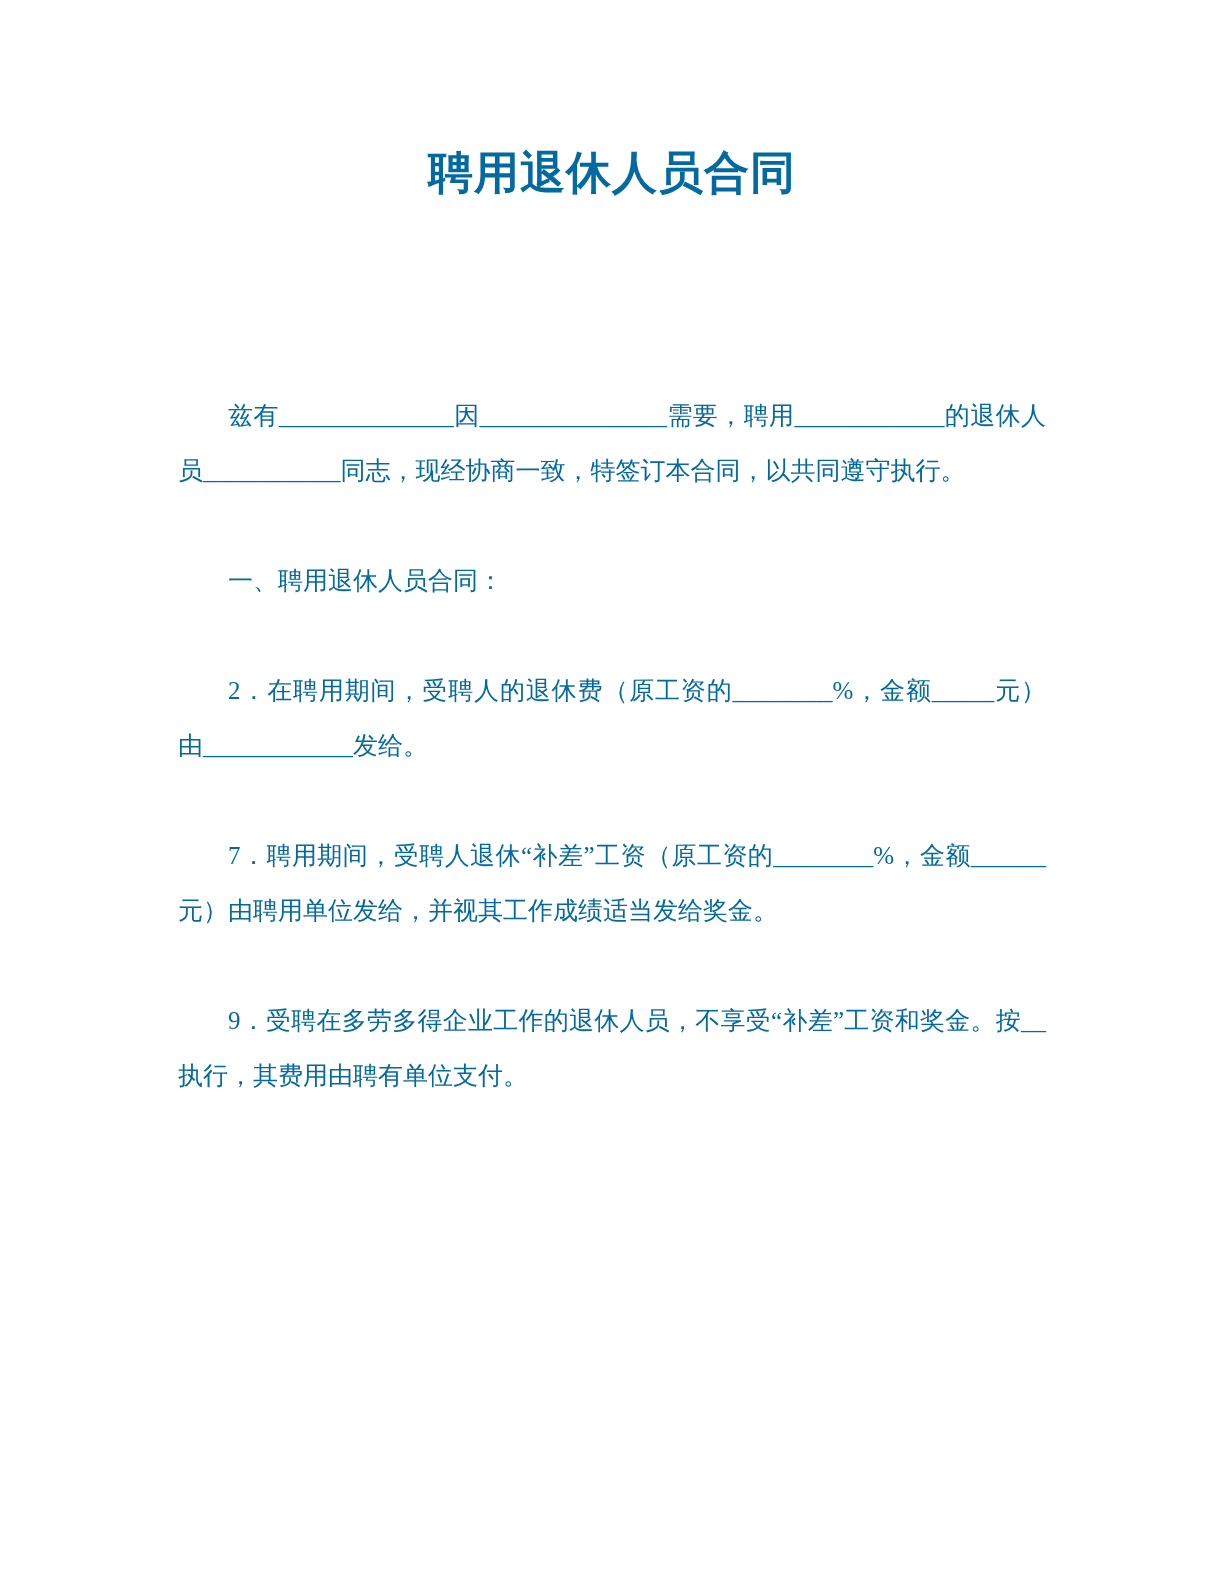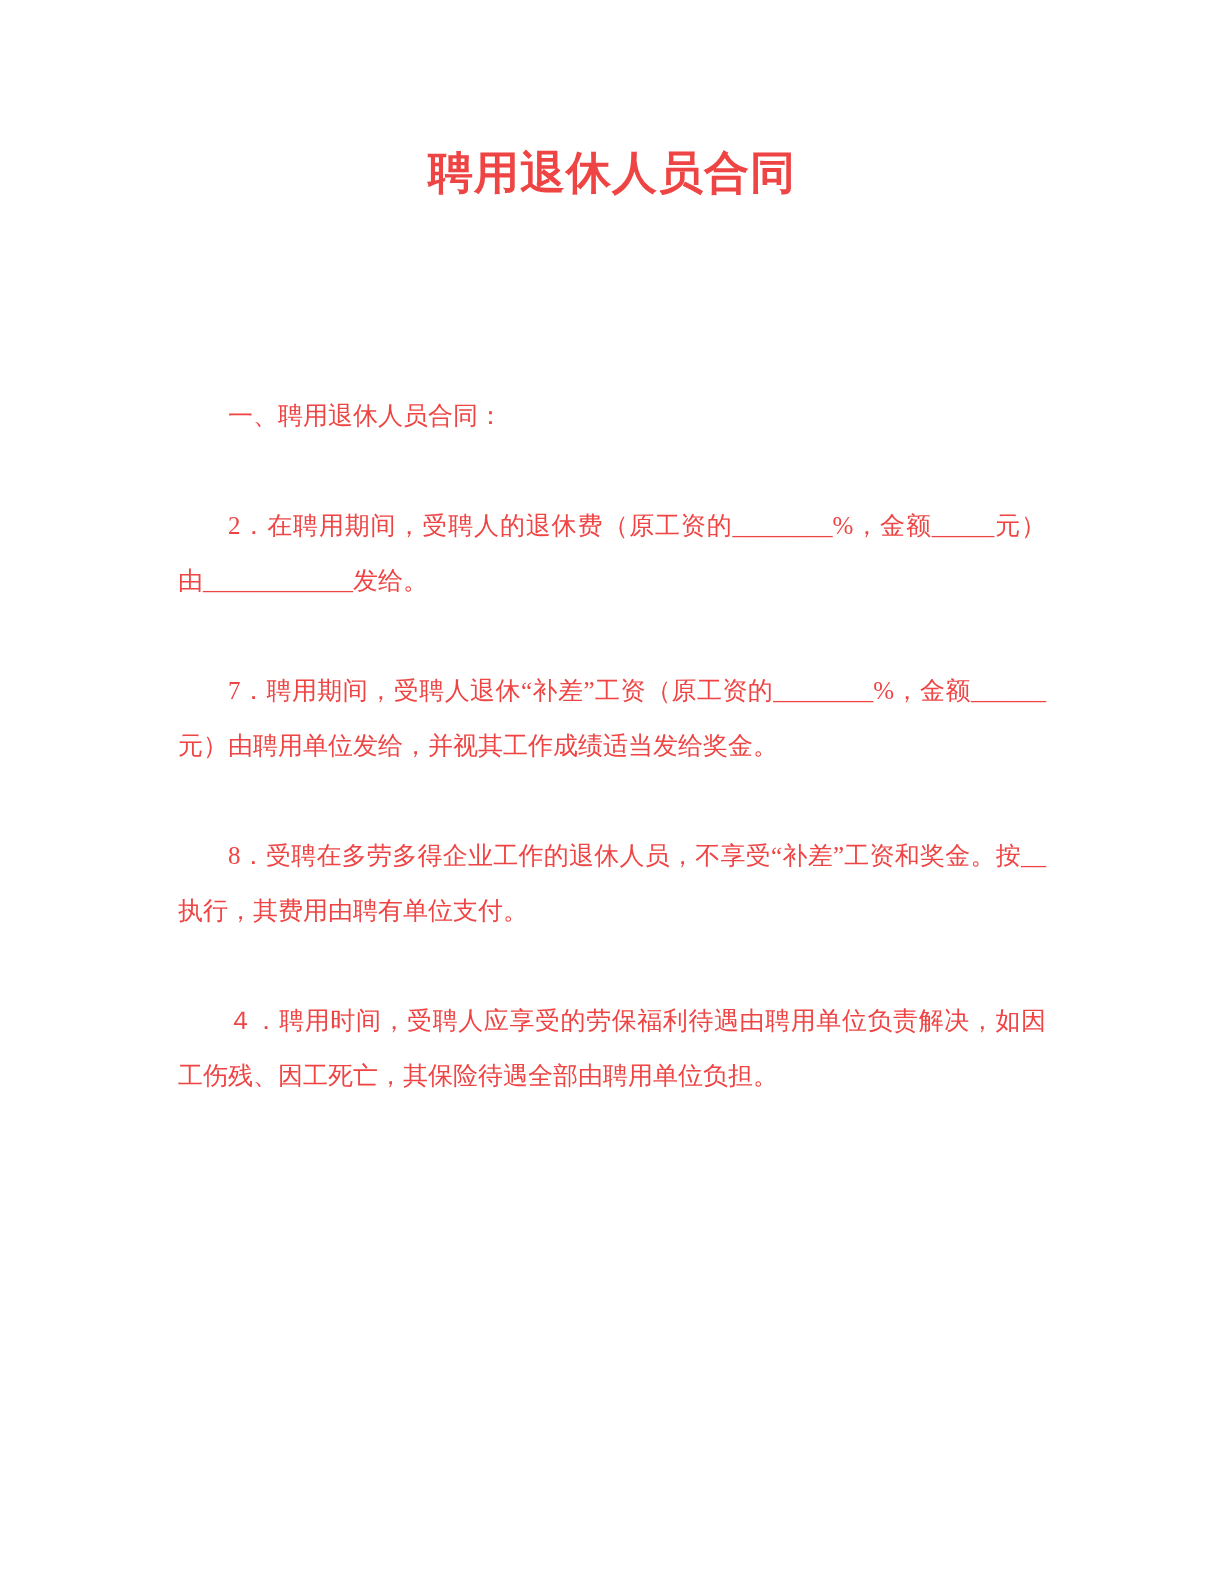"聘用退休人员合同" .page { color: #ef4444 -> #0369a1 }
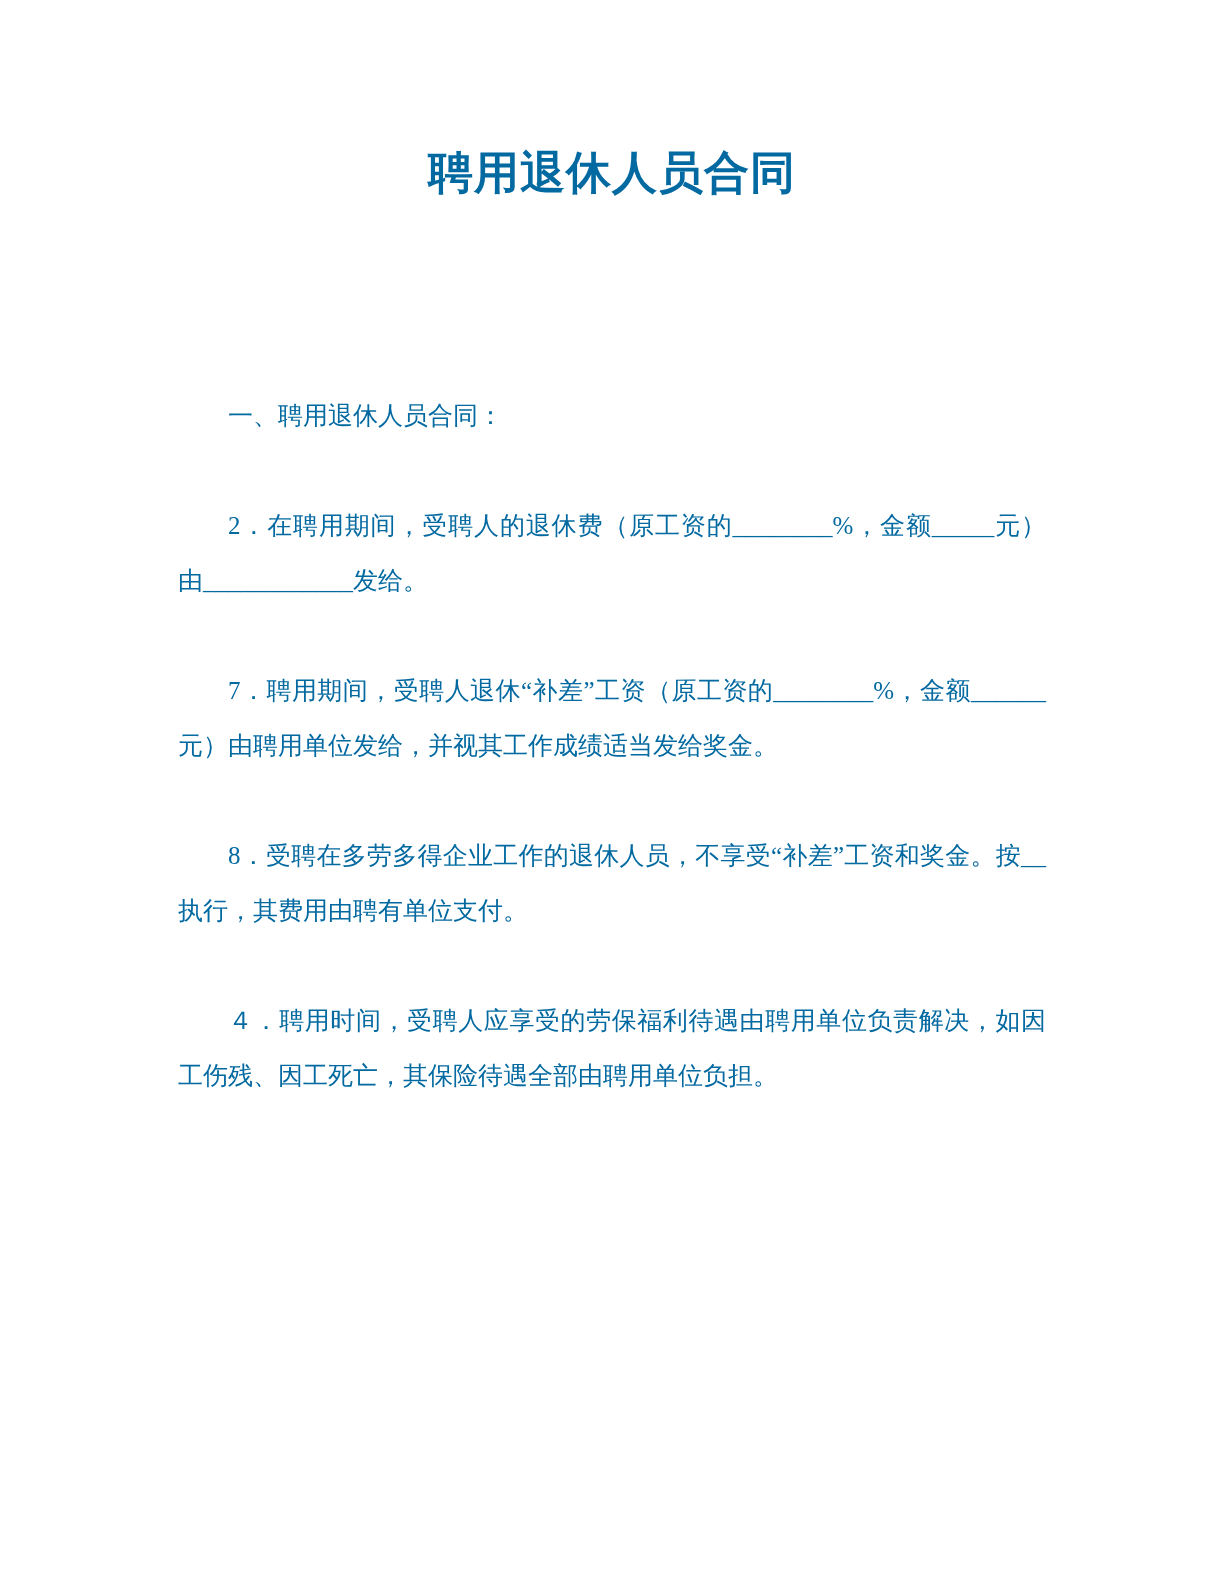"兹有______________因_______________需要，聘用___" p { html: none -> <p>兹有______________因_______________需要，聘用____________的退休人员___________同志，现经协商一致，特签订本合同，以共同遵守执行。</p> }
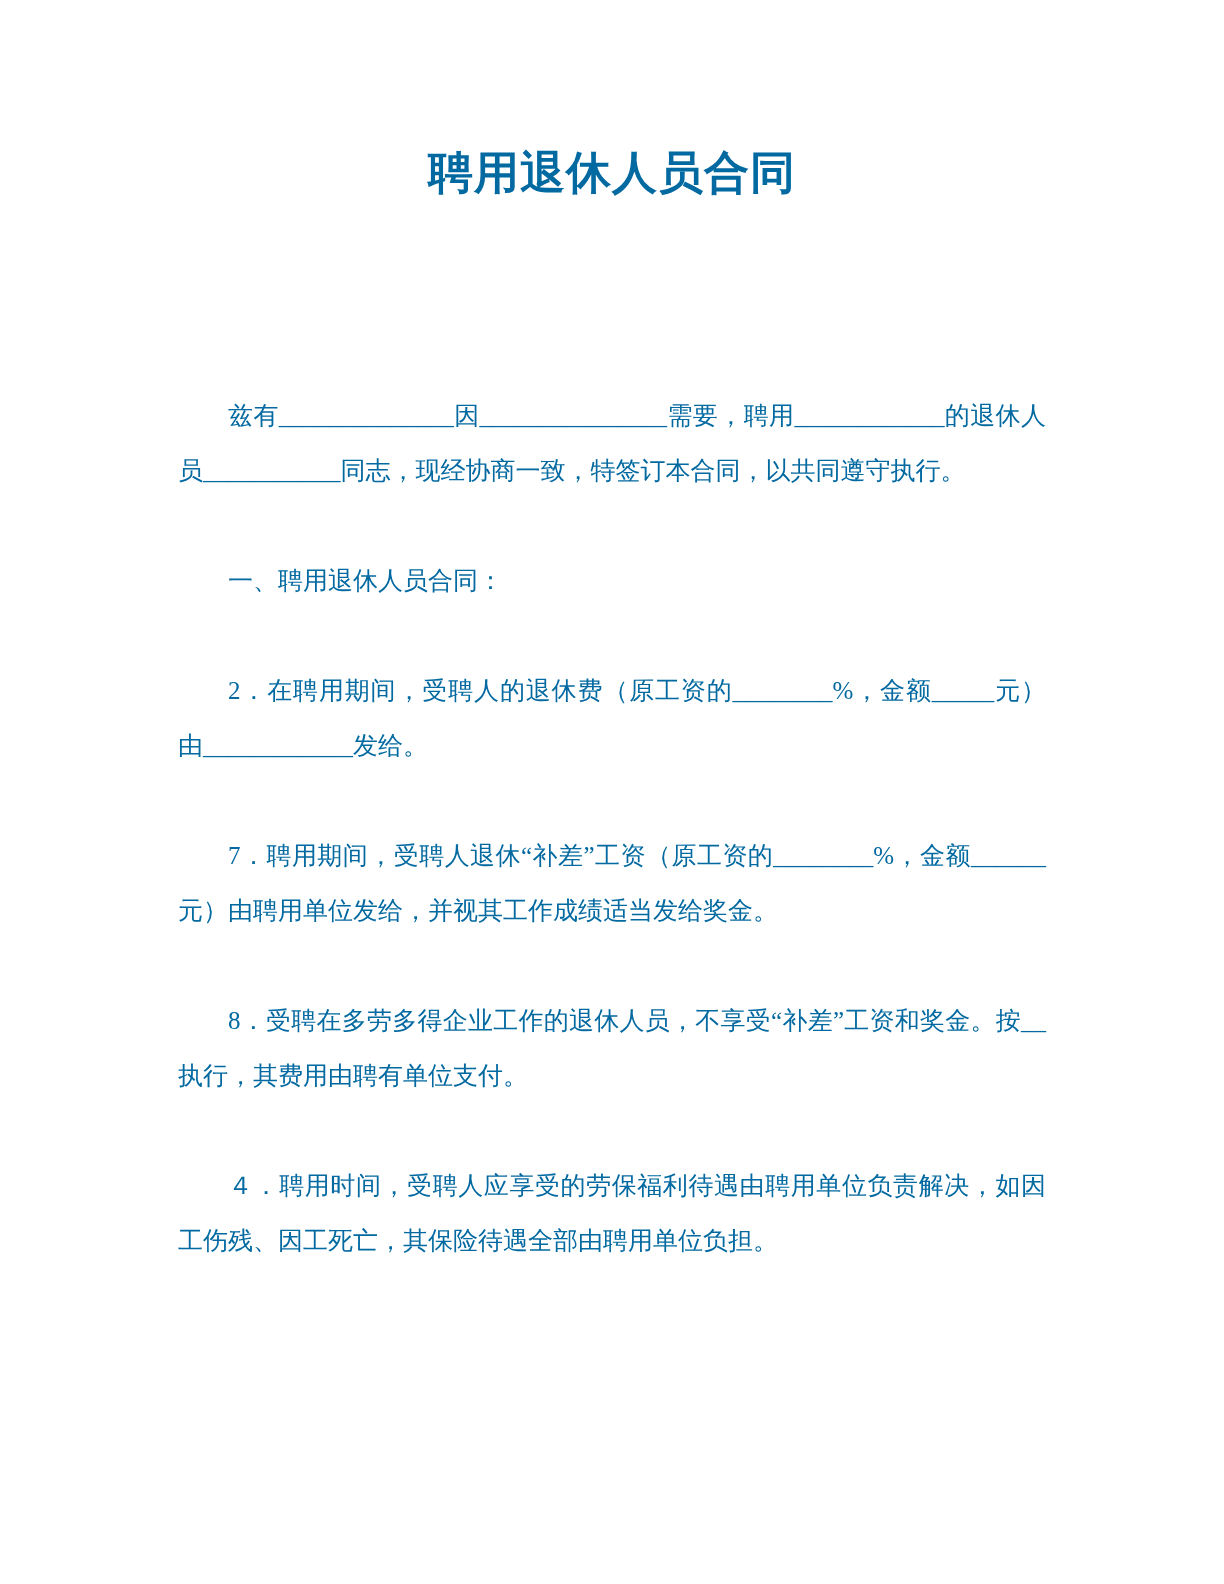"8．受聘在多劳多得企业工作的退休人员，不享受“补差”工资和奖金。按__执行，其费" p { text: 8 -> 9 }
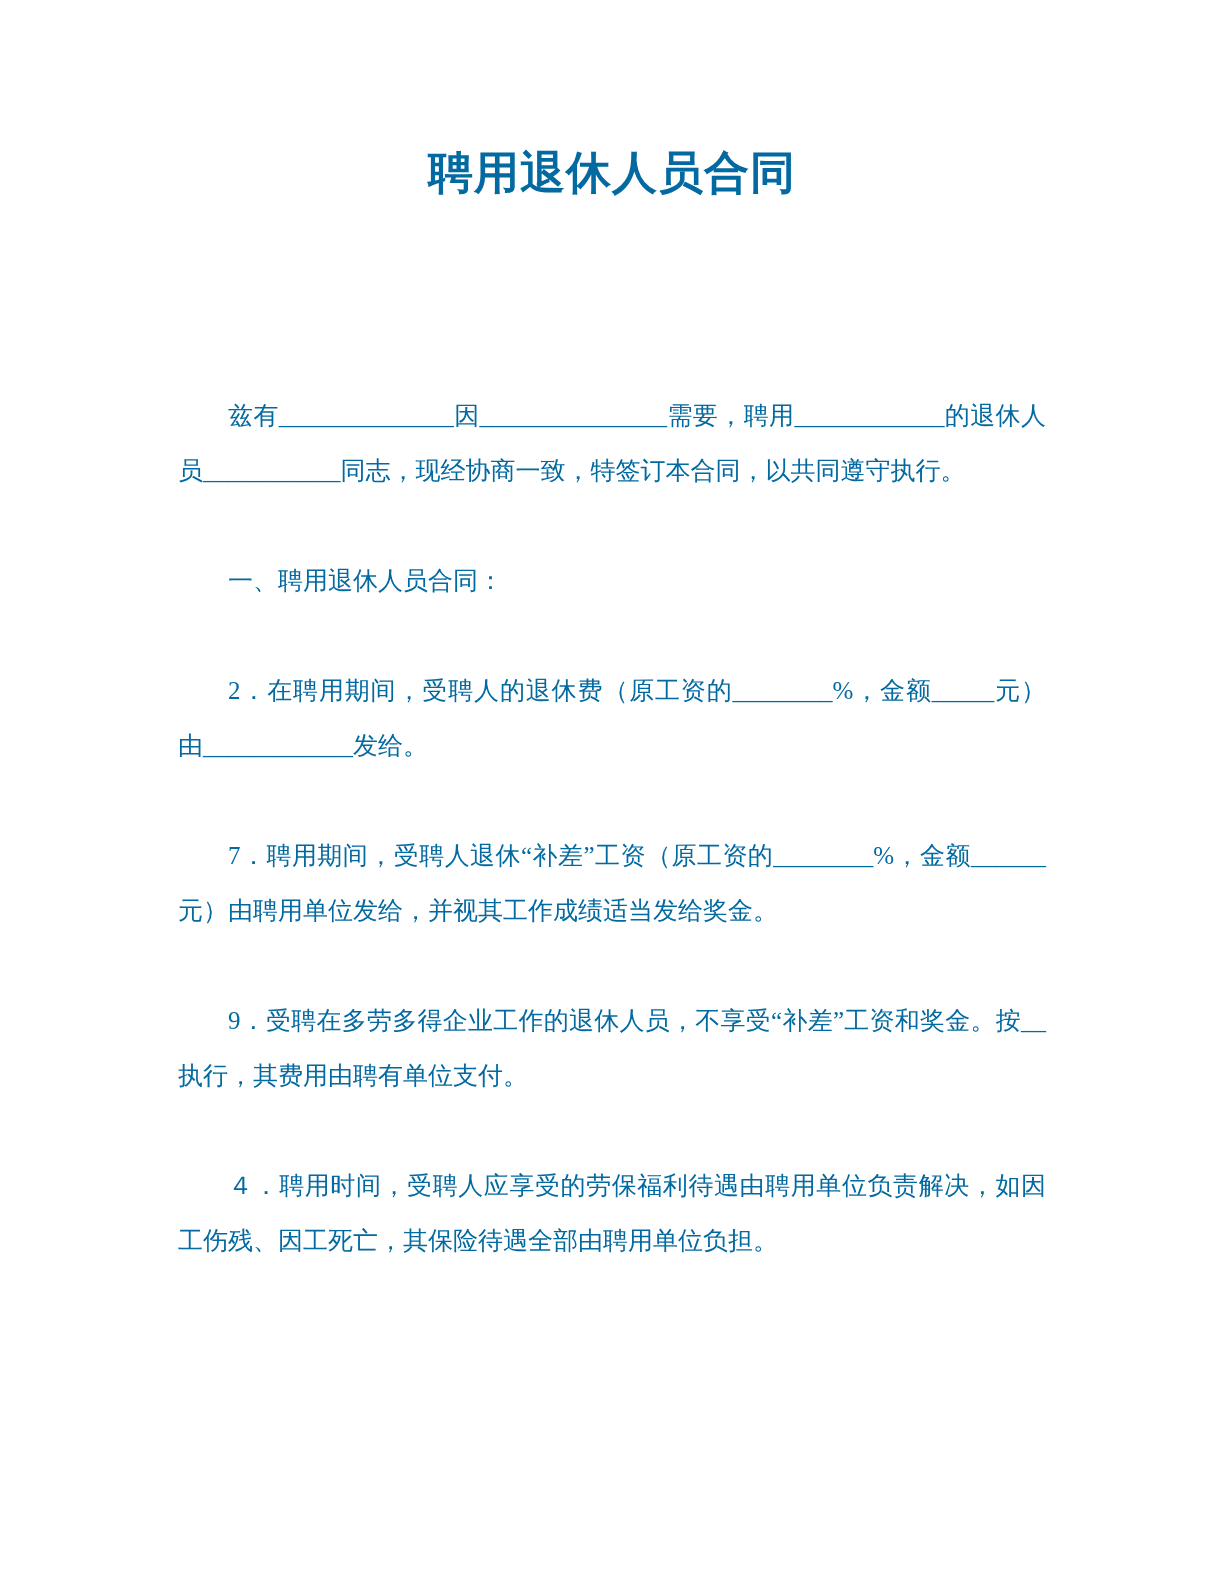"４．聘用时间，受聘人应享受的劳保福利待遇由聘用单位负责解决，如因工伤残、因工死亡" p { html: <p>４．聘用时间，受聘人应享受的劳保福利待遇由聘用单位负责解决，如因工伤残、因工死亡，其保险待遇全部由聘用单位负担。</p> -> none }
